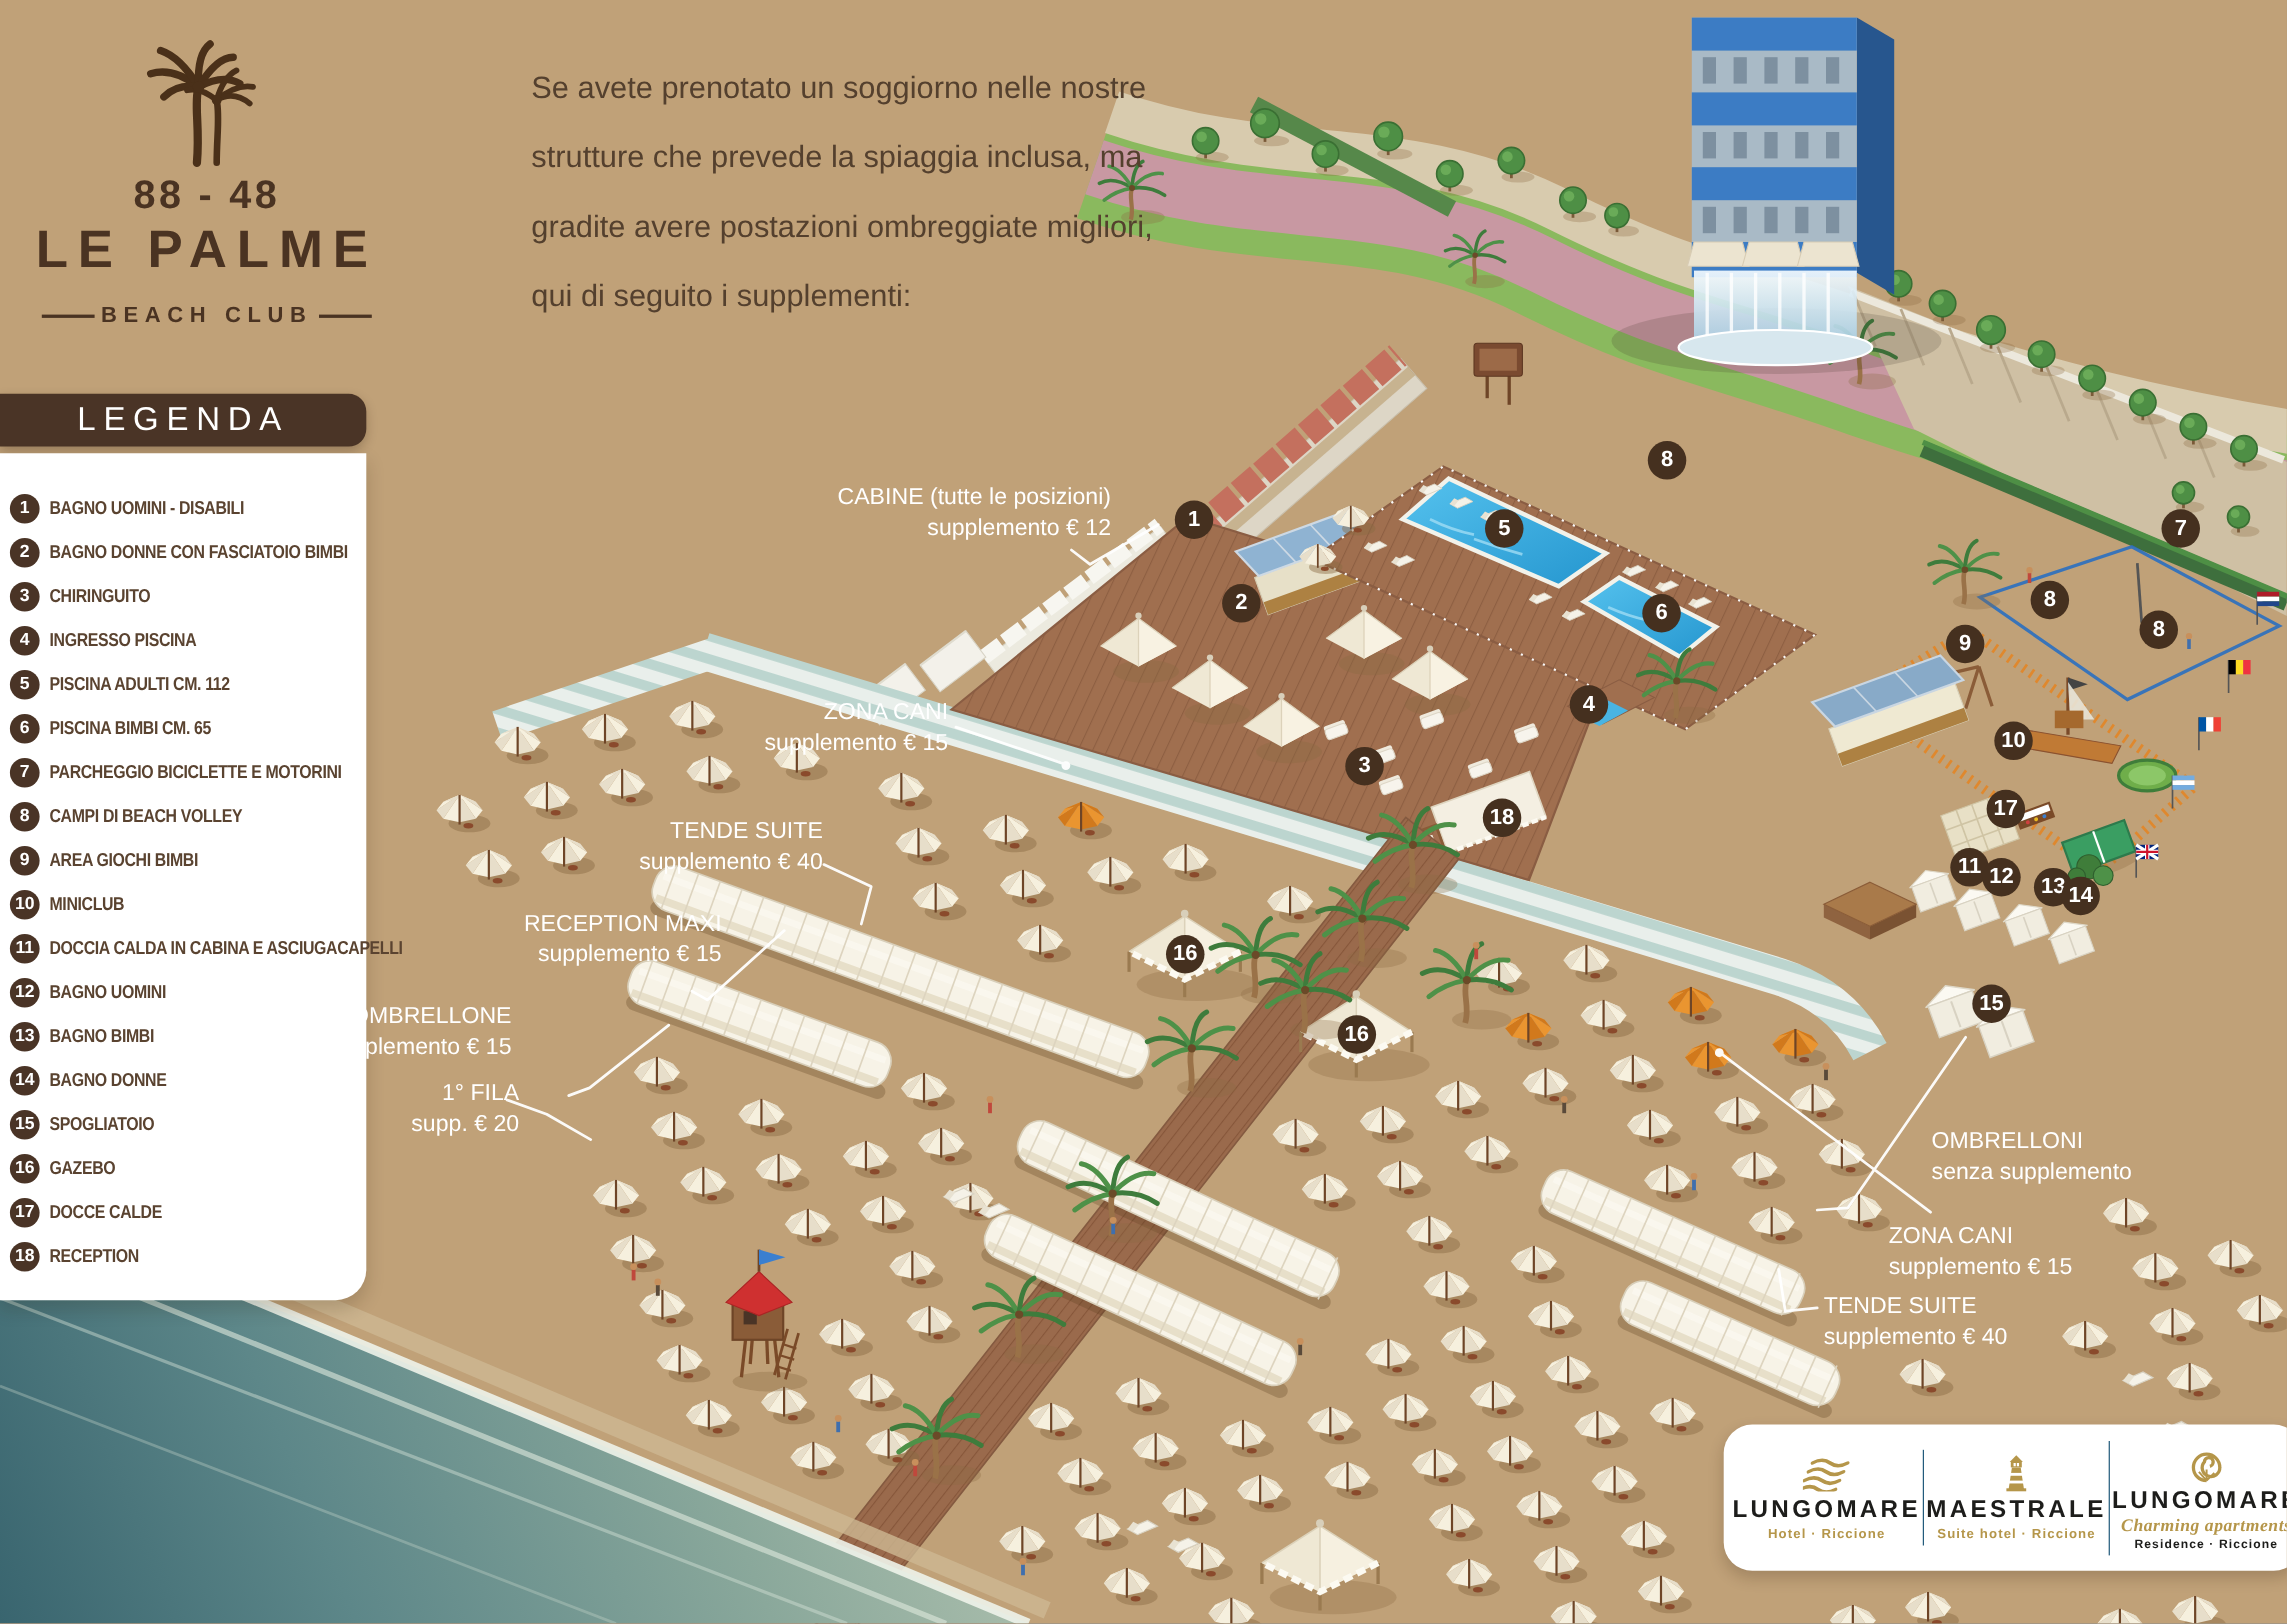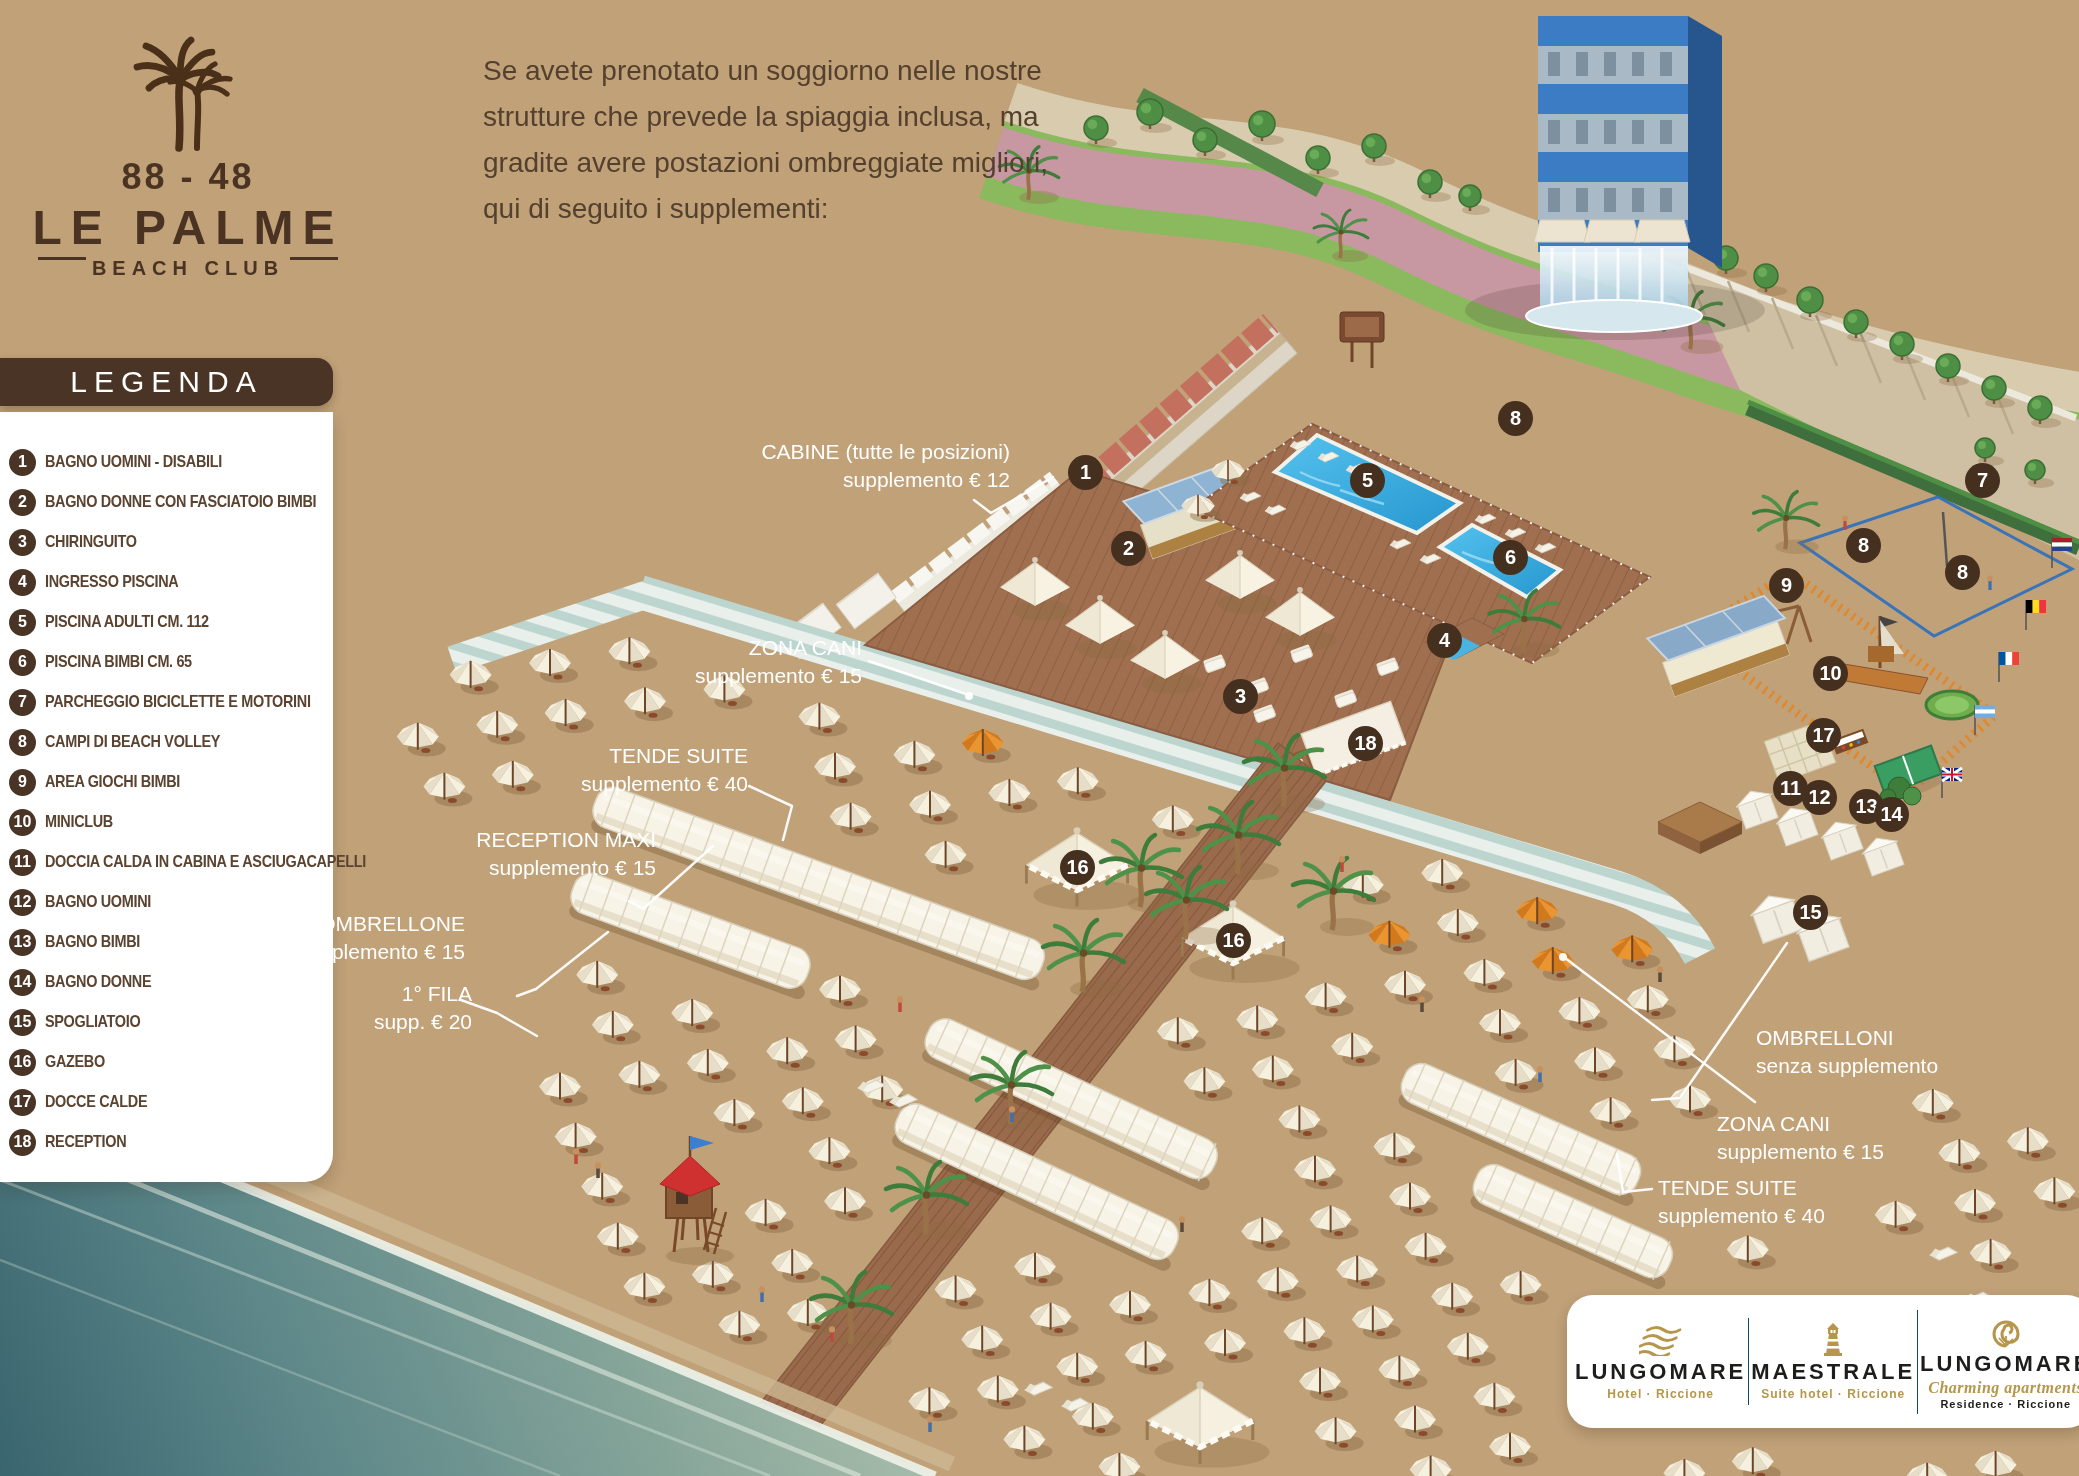"Se avete prenotato un soggiorno" .intro { line-height: 46px -> 63px }
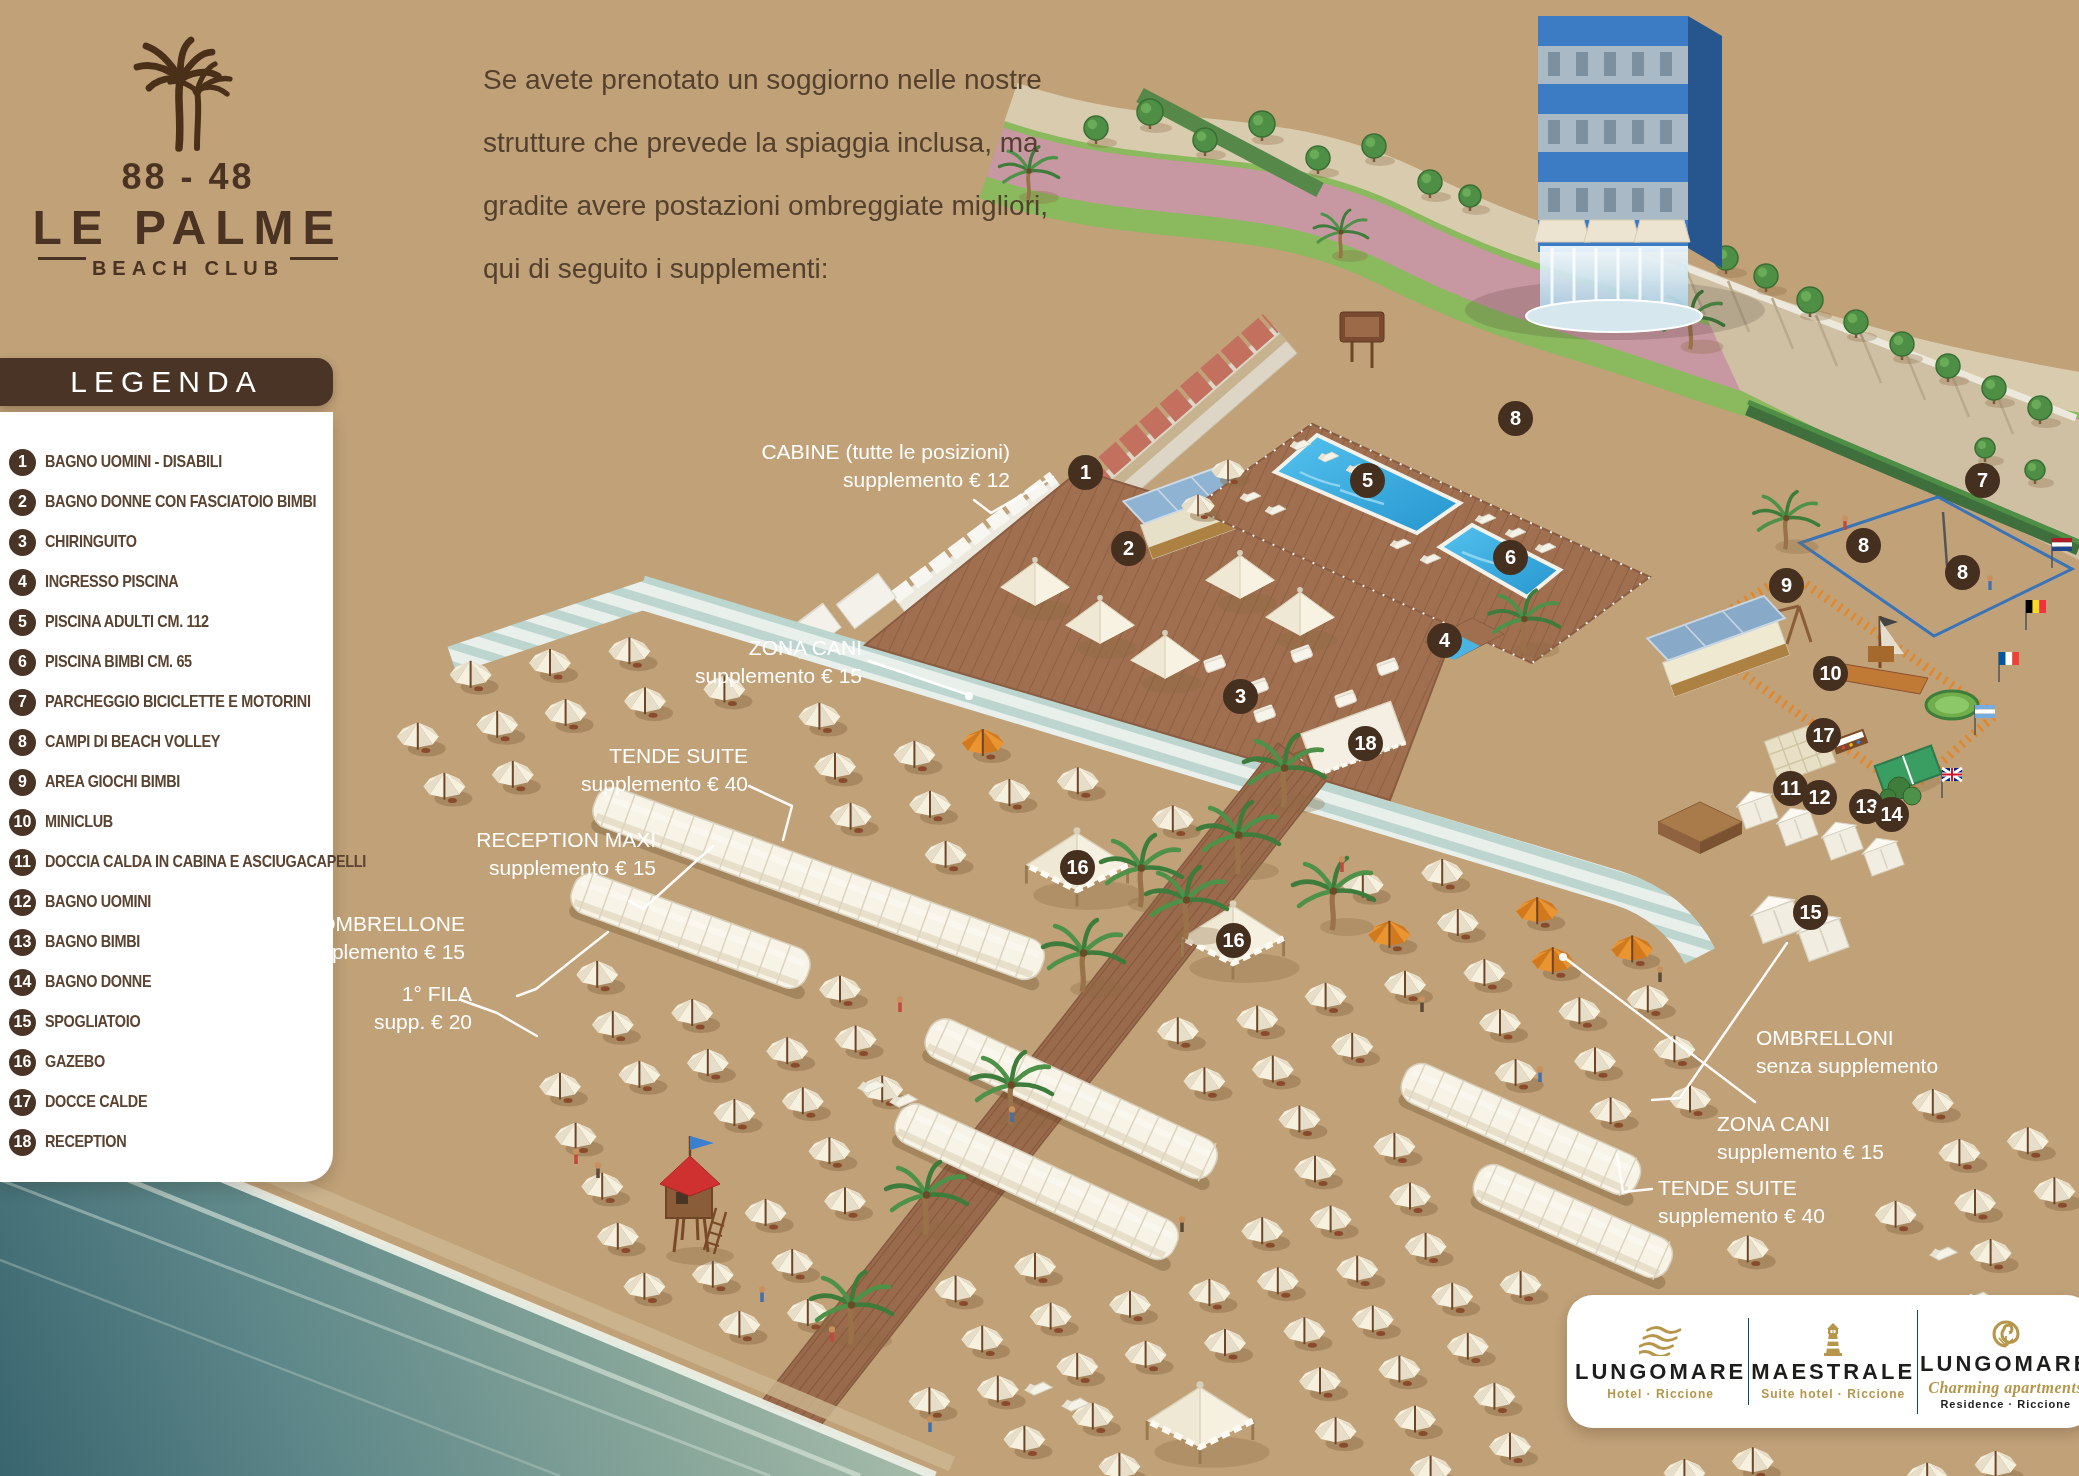"BEACH CLUB" .logo .sub { align-items: none -> center; margin-top: 2px -> 21px }
